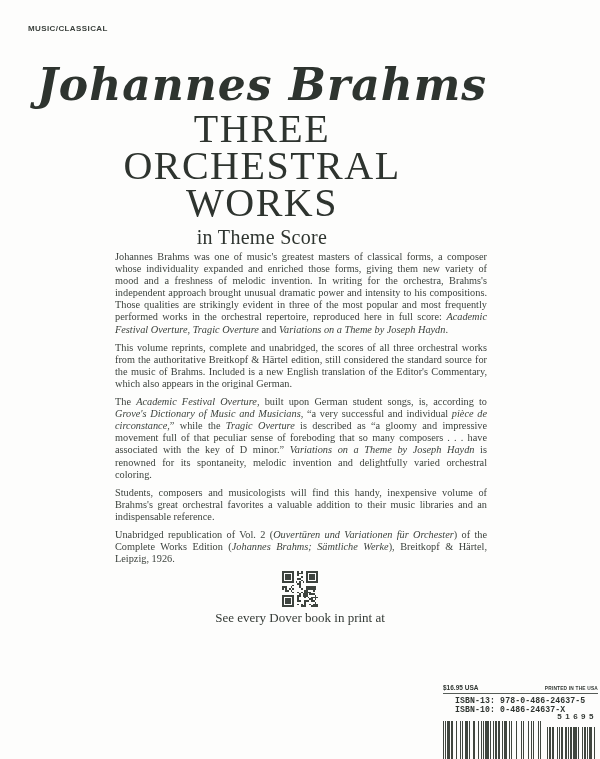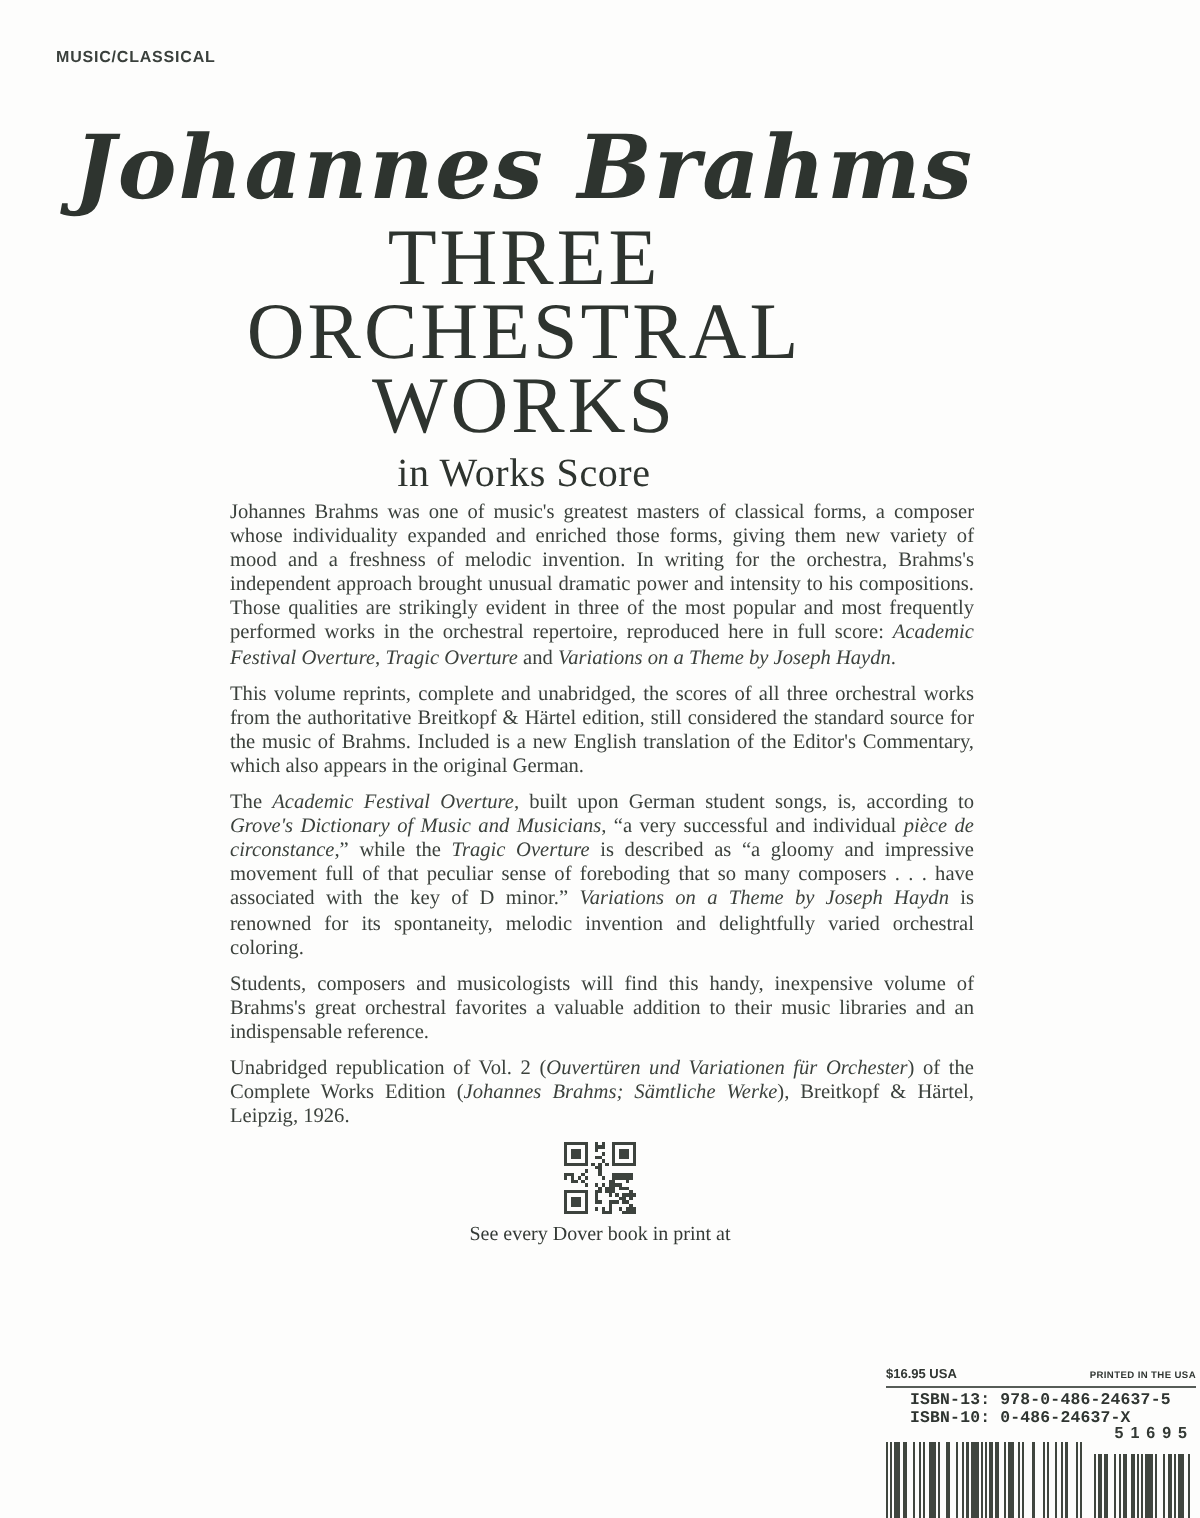"in Works Score" div.subtitle { text: Works -> Theme }
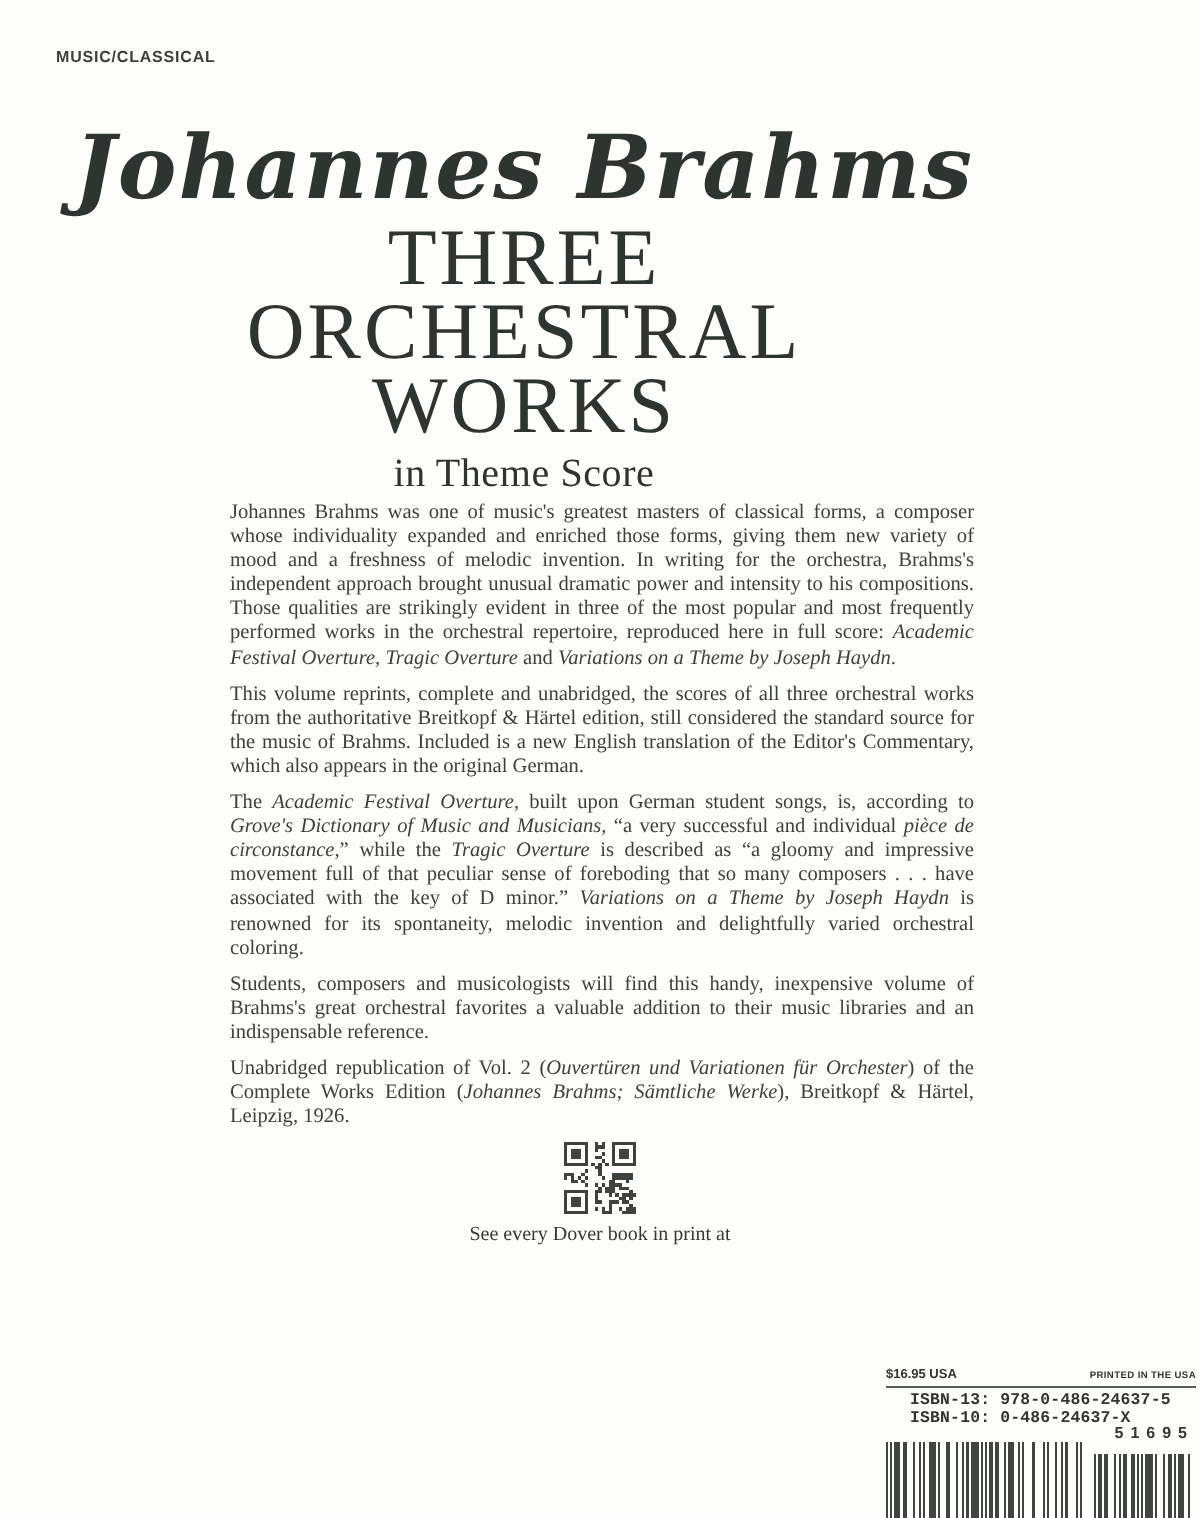"See every Dover book in" .promo-line1 { font-size: 10px -> 13px }
